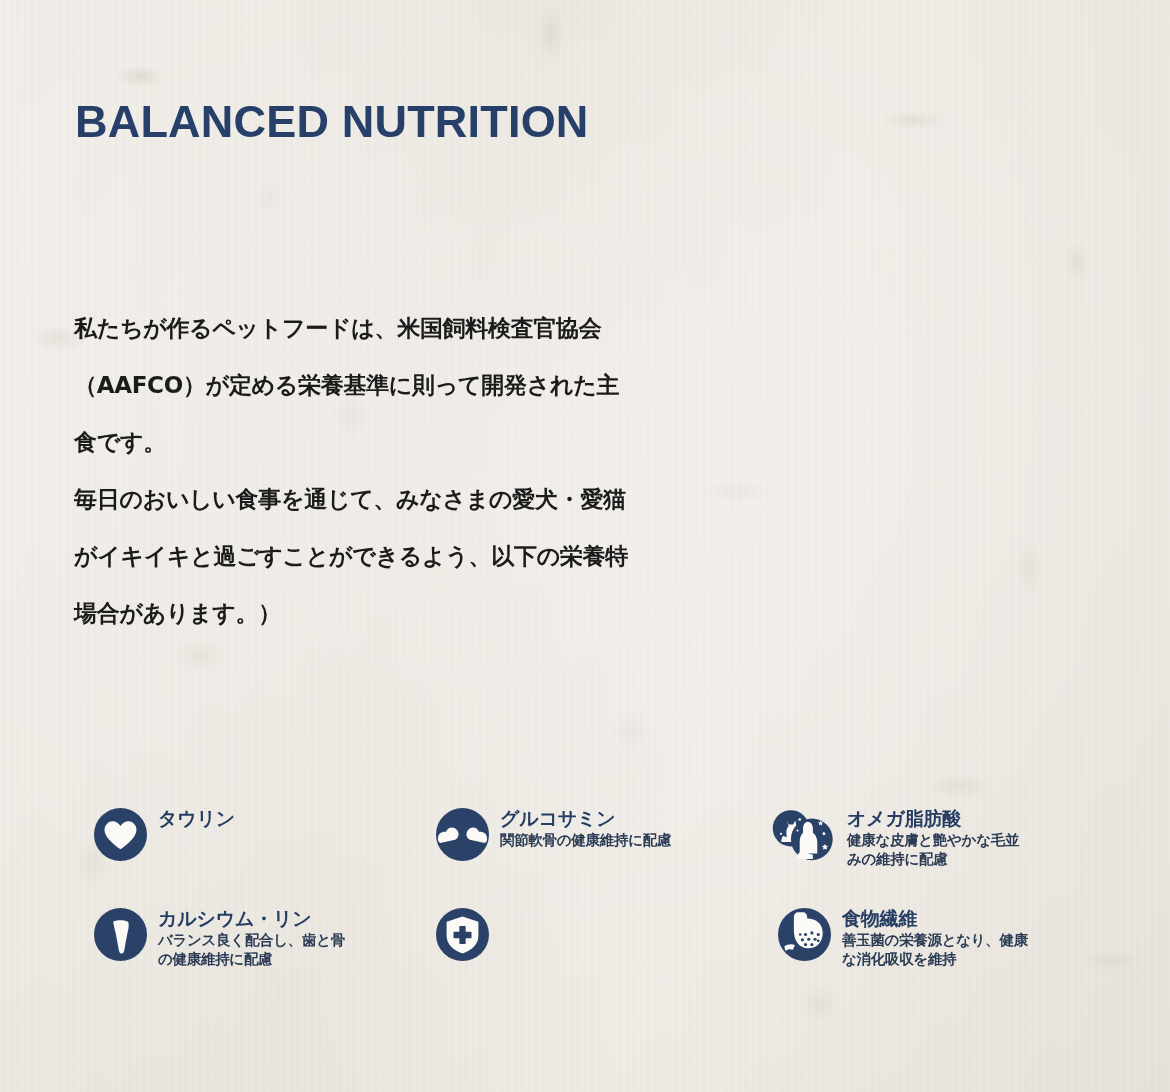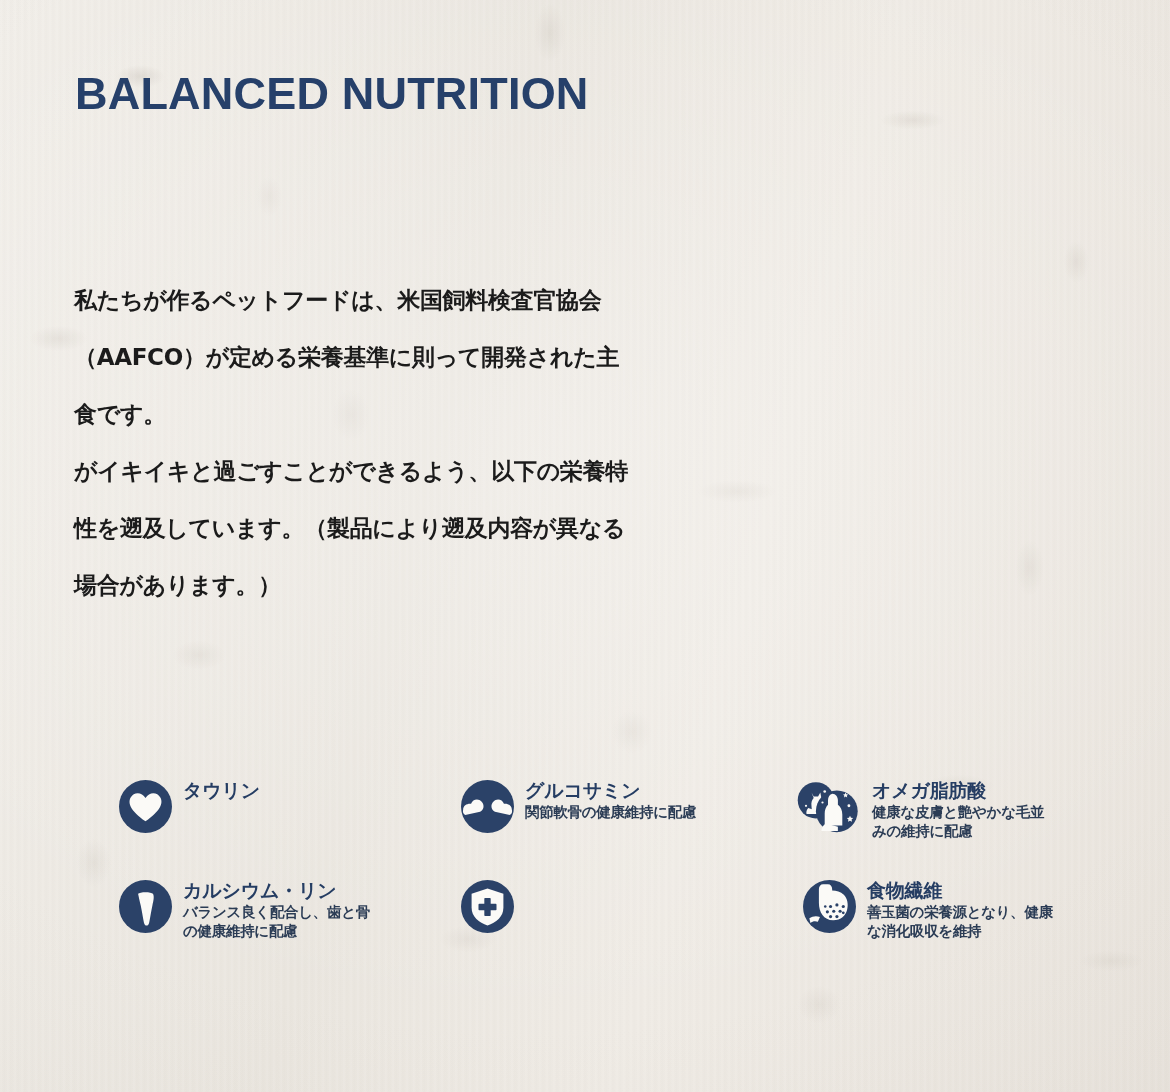"BALANCED NUTRITION" #content { margin-top: none -> 28px }
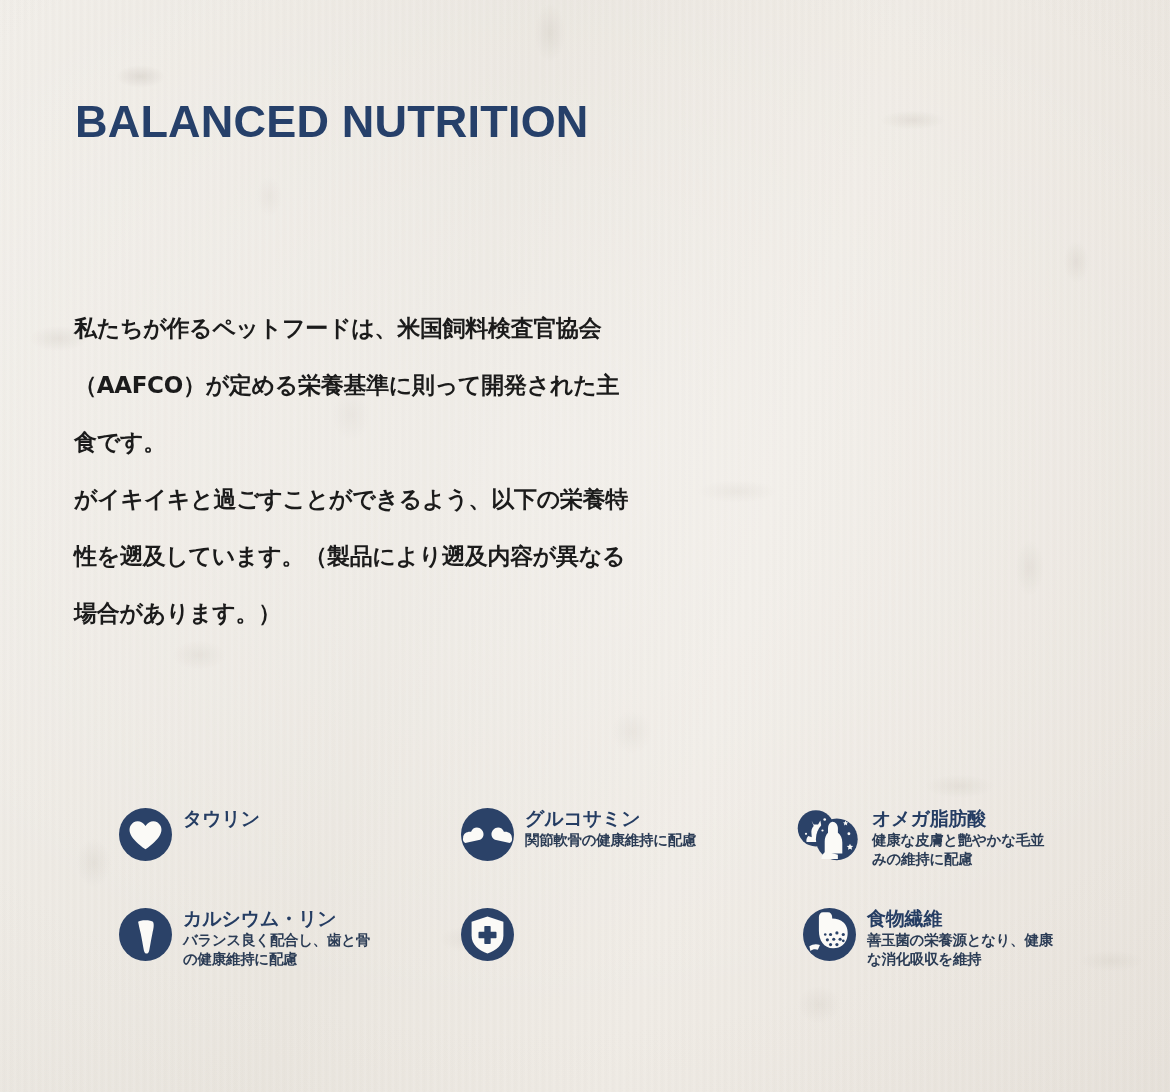"毎日のおいしい食事を通じて、みなさまの愛犬・愛猫" p { html: none -> <p>毎日のおいしい食事を通じて、みなさまの愛犬・愛猫</p> }
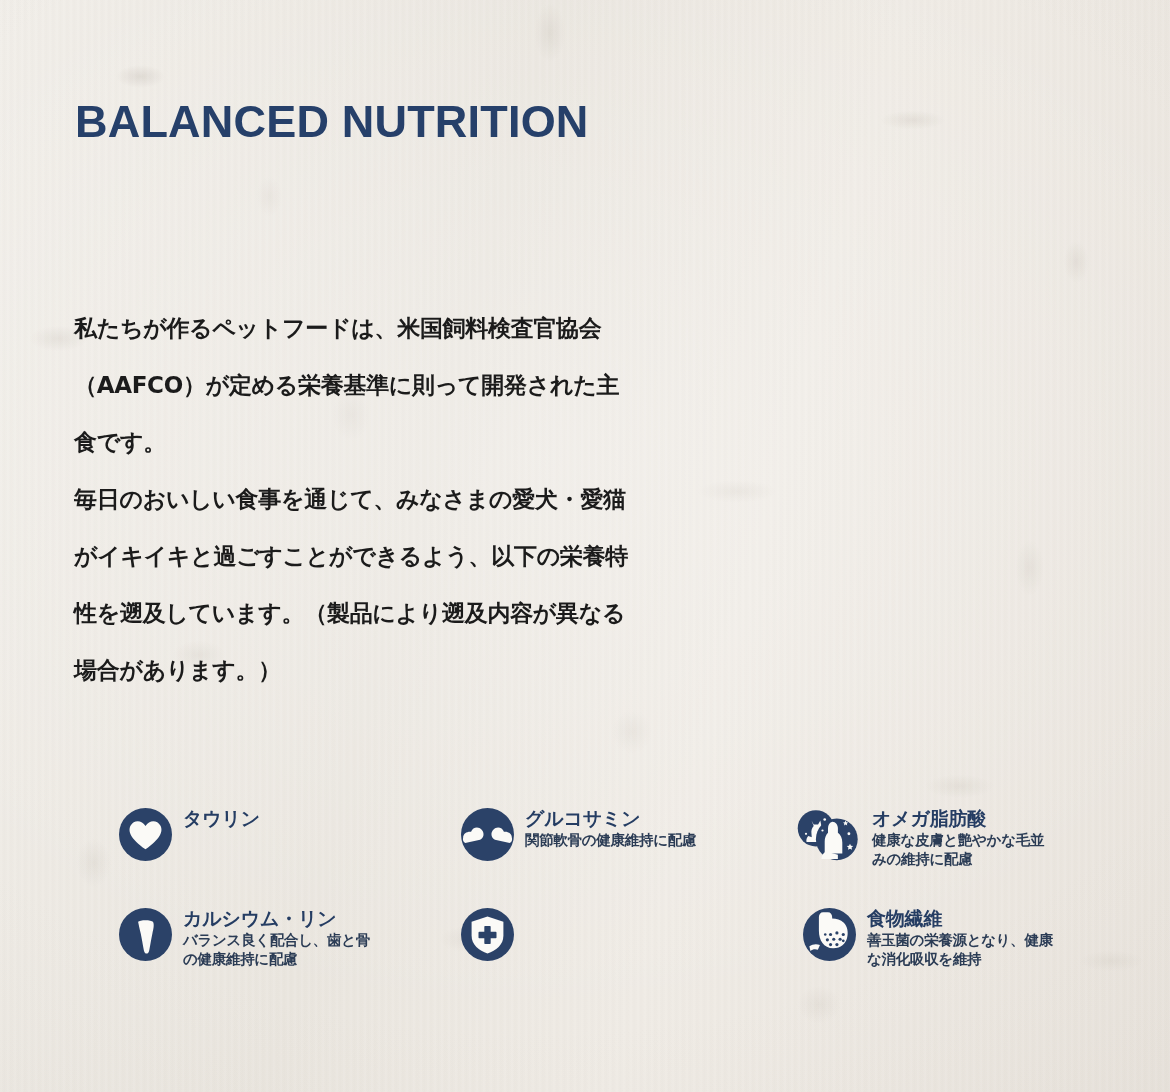"性を遡及しています。（製品により遡及内容が異なる" p { html: <p>性を遡及しています。（製品により遡及内容が異なる</p> -> none }
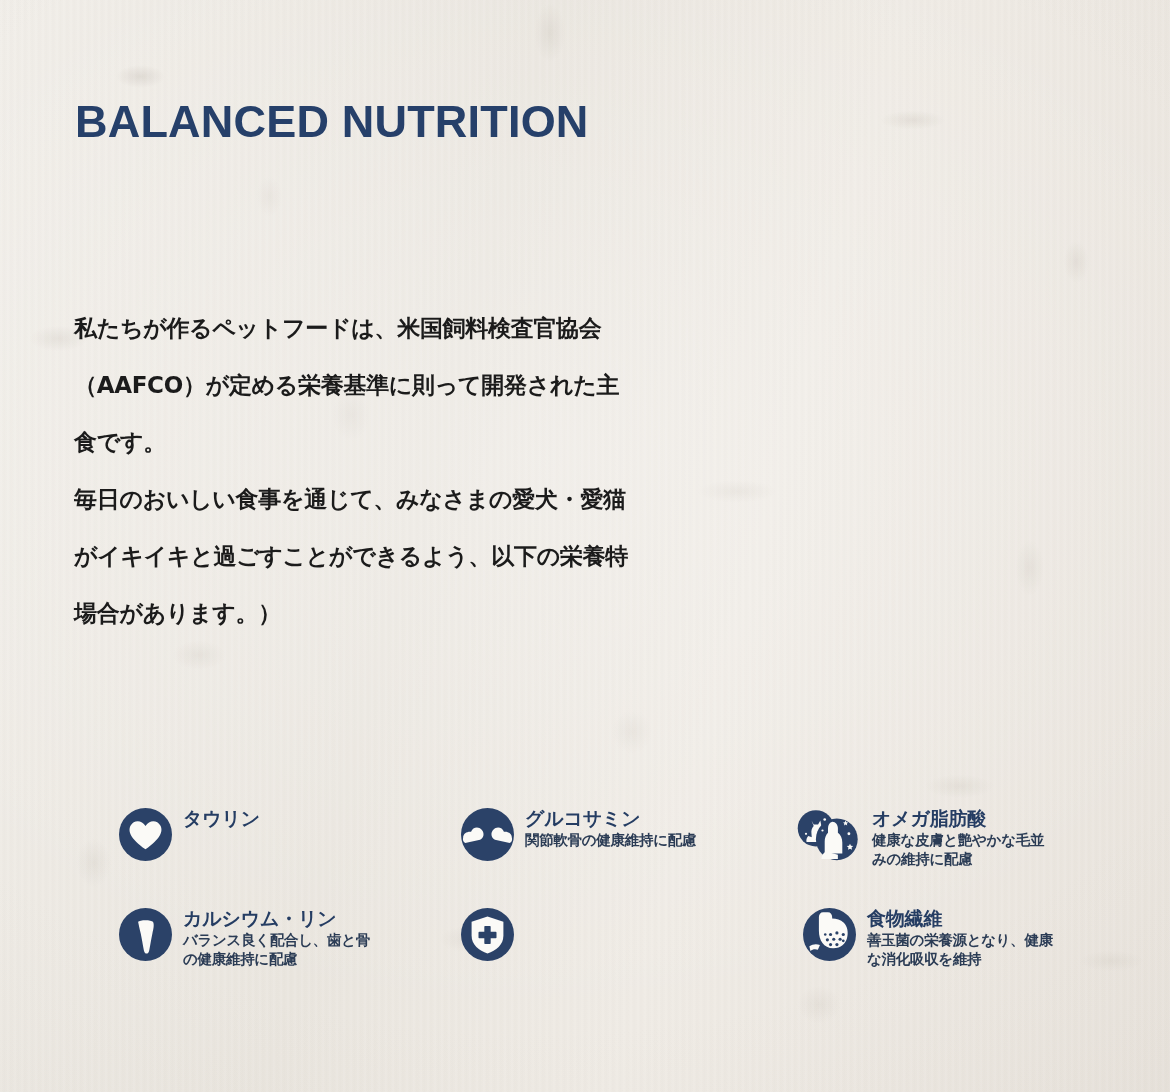"タウリン" .feature-grid { left: 119px -> 94px }
